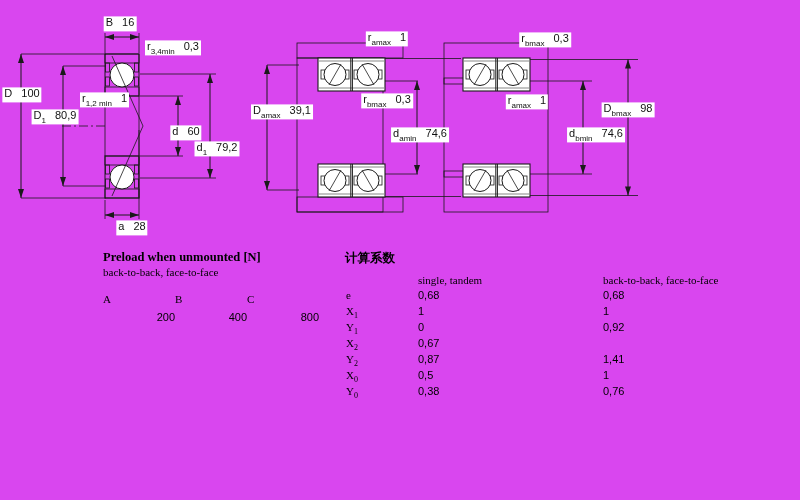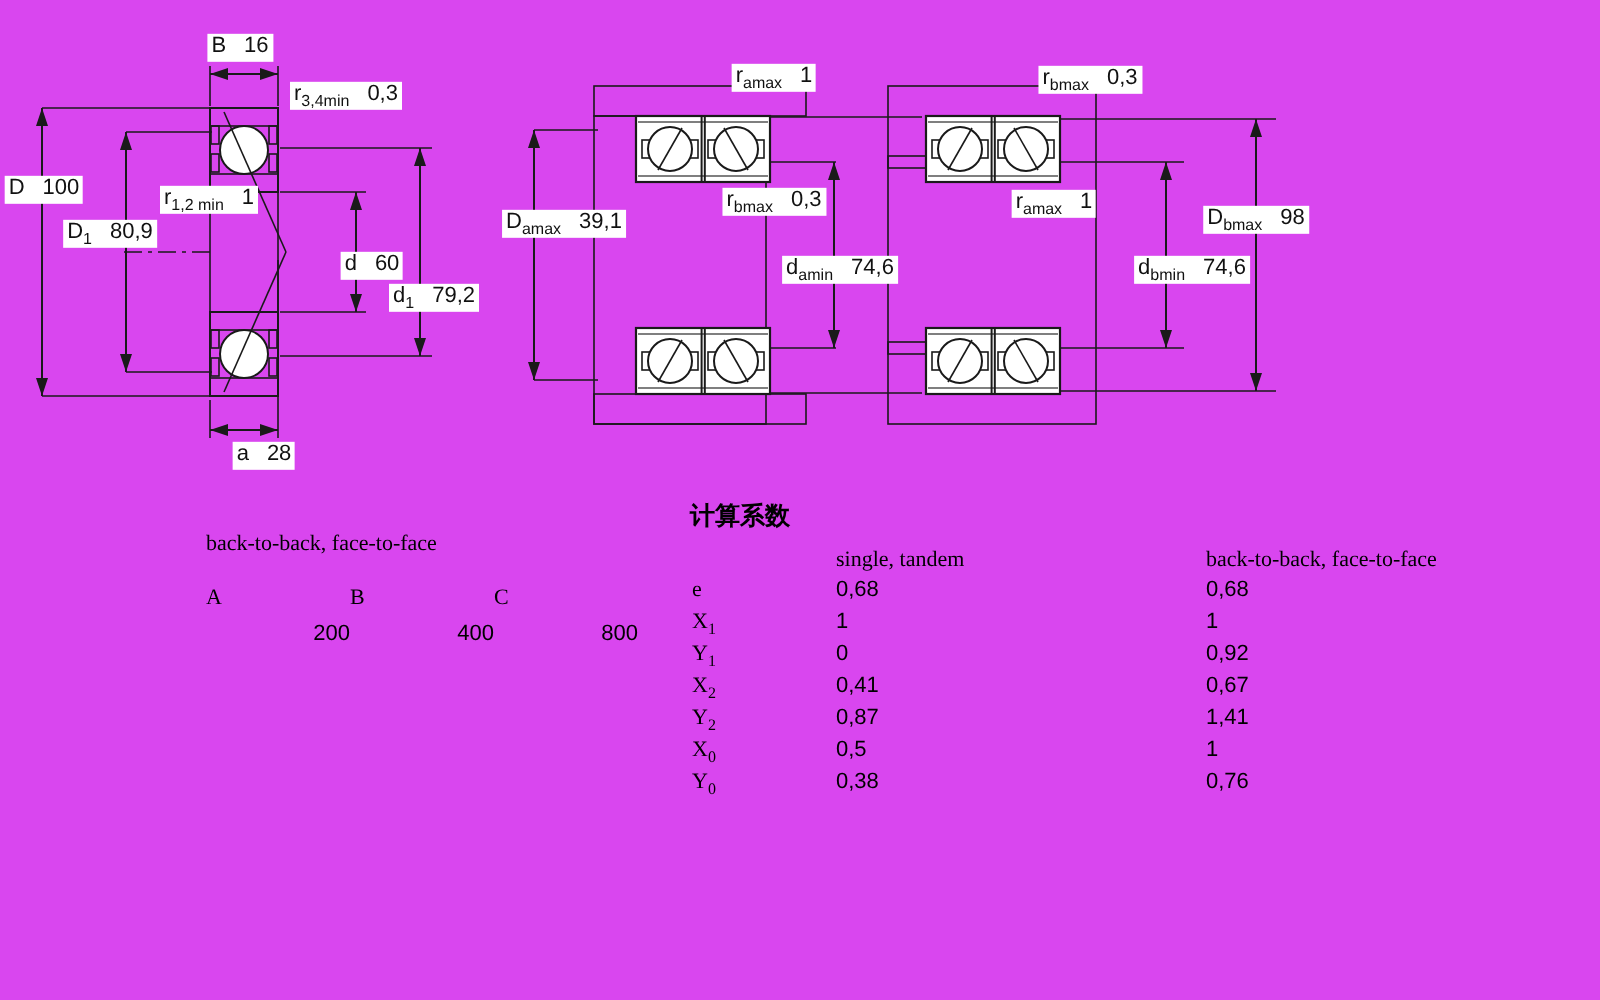"Preload when unmounted [N]" div.abs { html: none -> <div>Preload when unmounted [N]</div> }
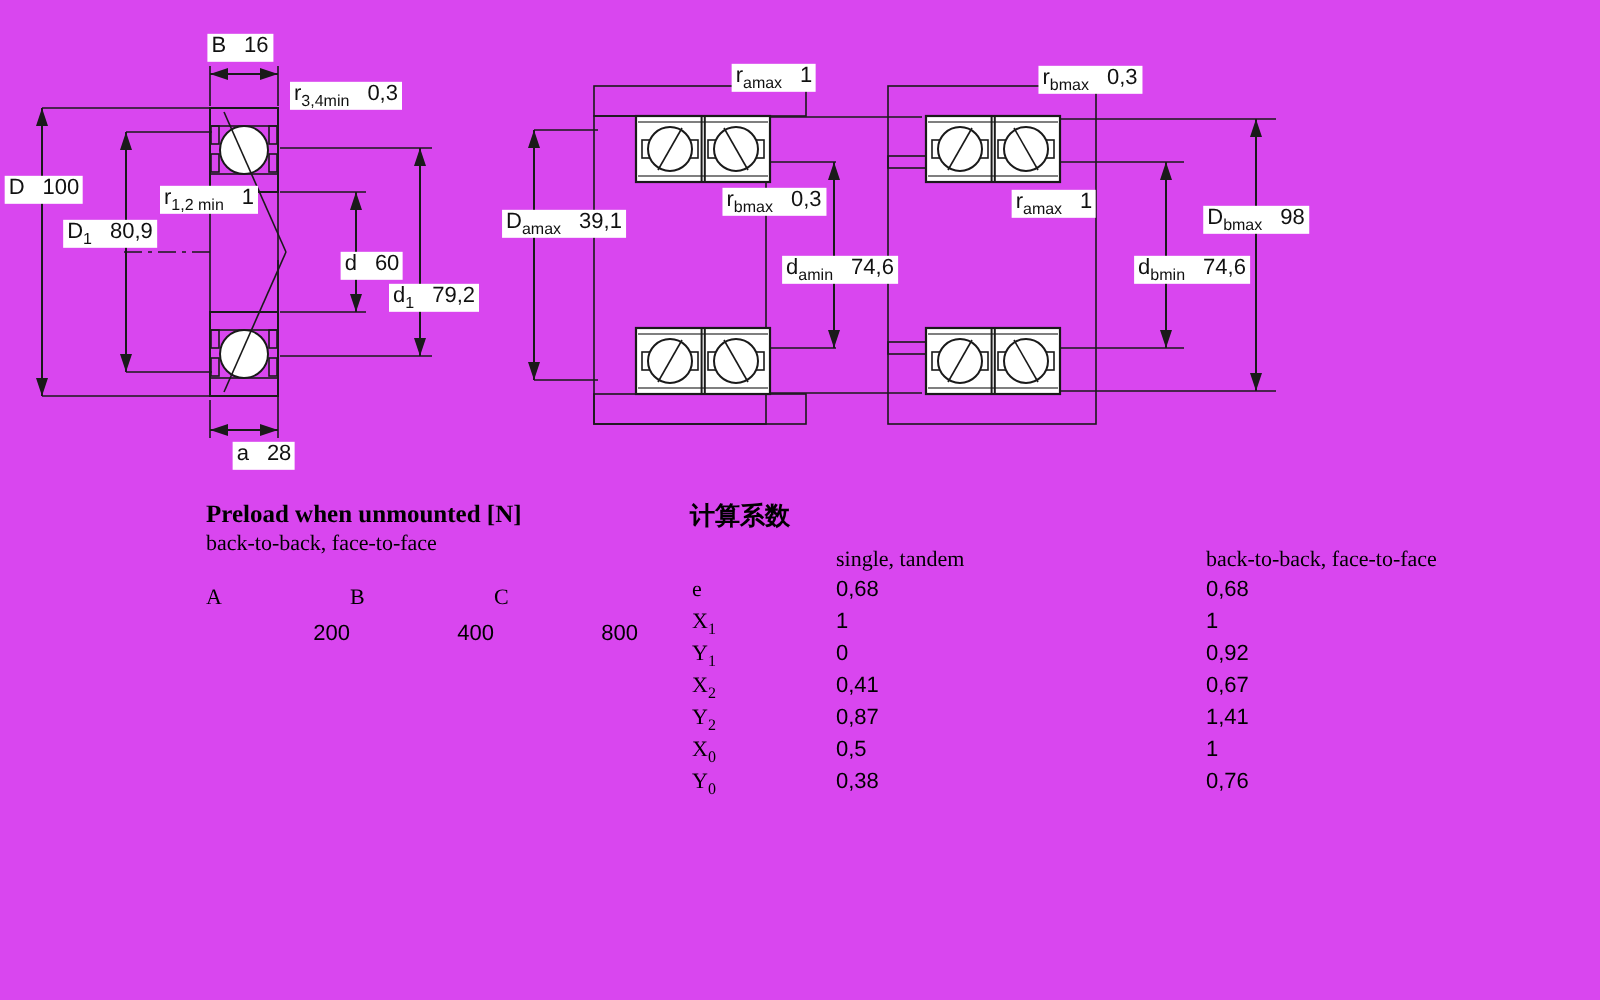"0,41" span.num { html: <span>0,41</span> -> none }
